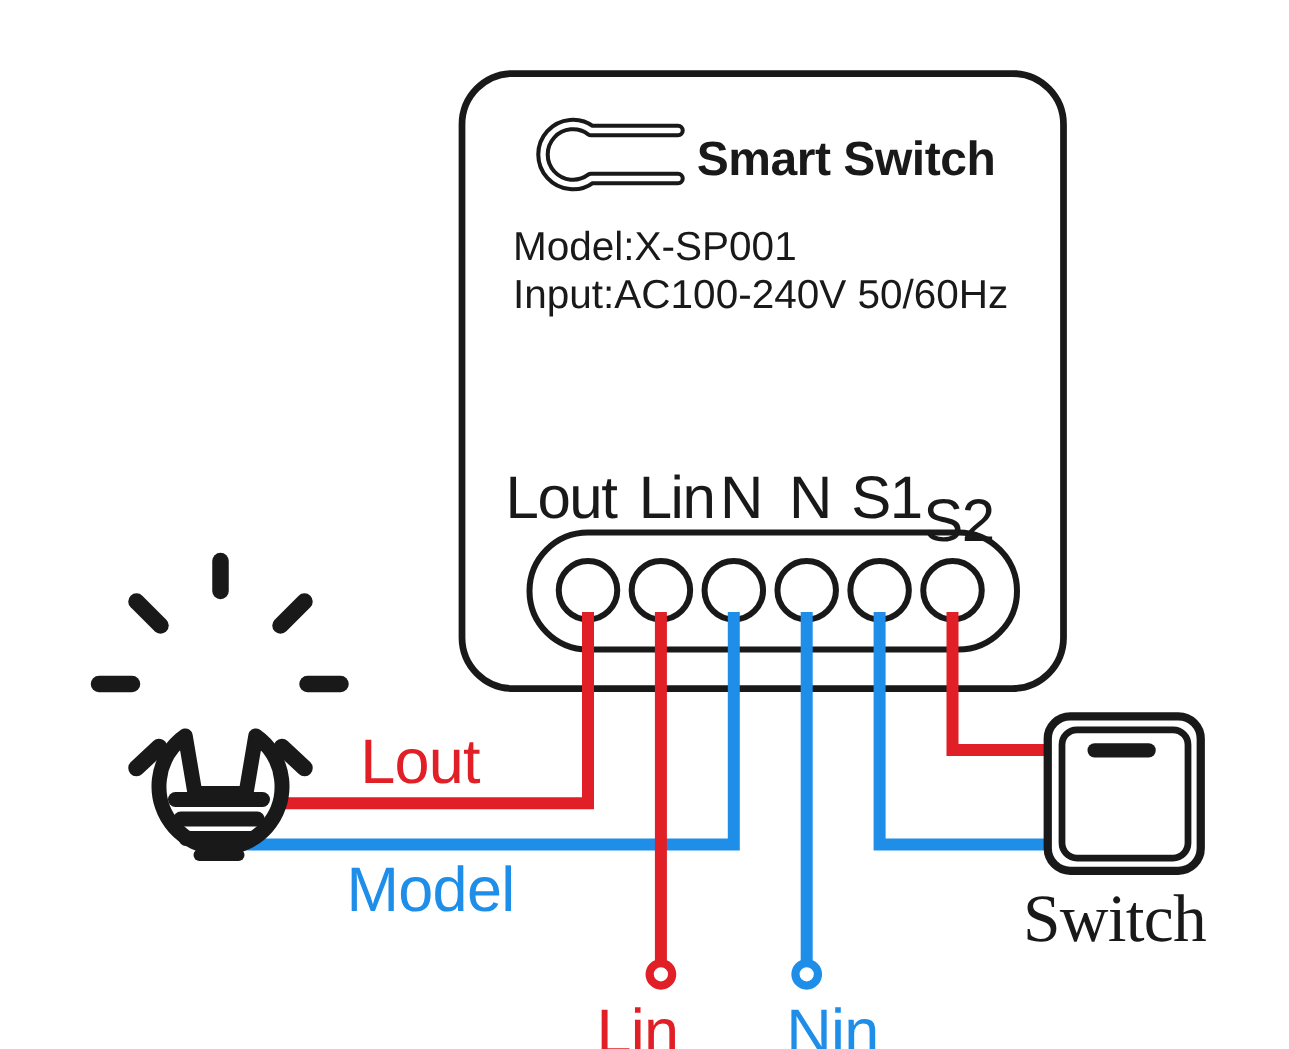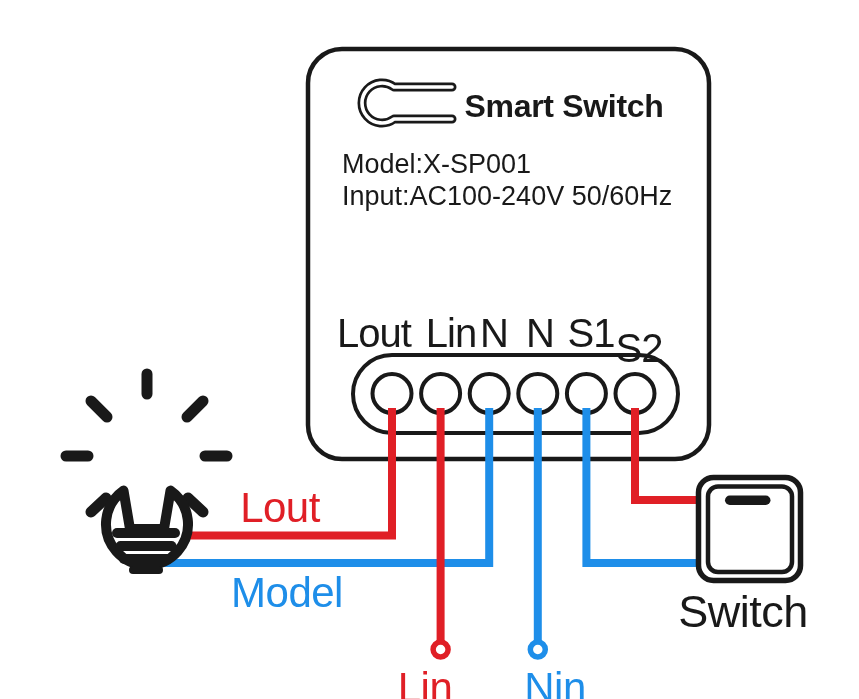"Switch" .switch-lbl { font-family: none -> Liberation Serif, serif }
